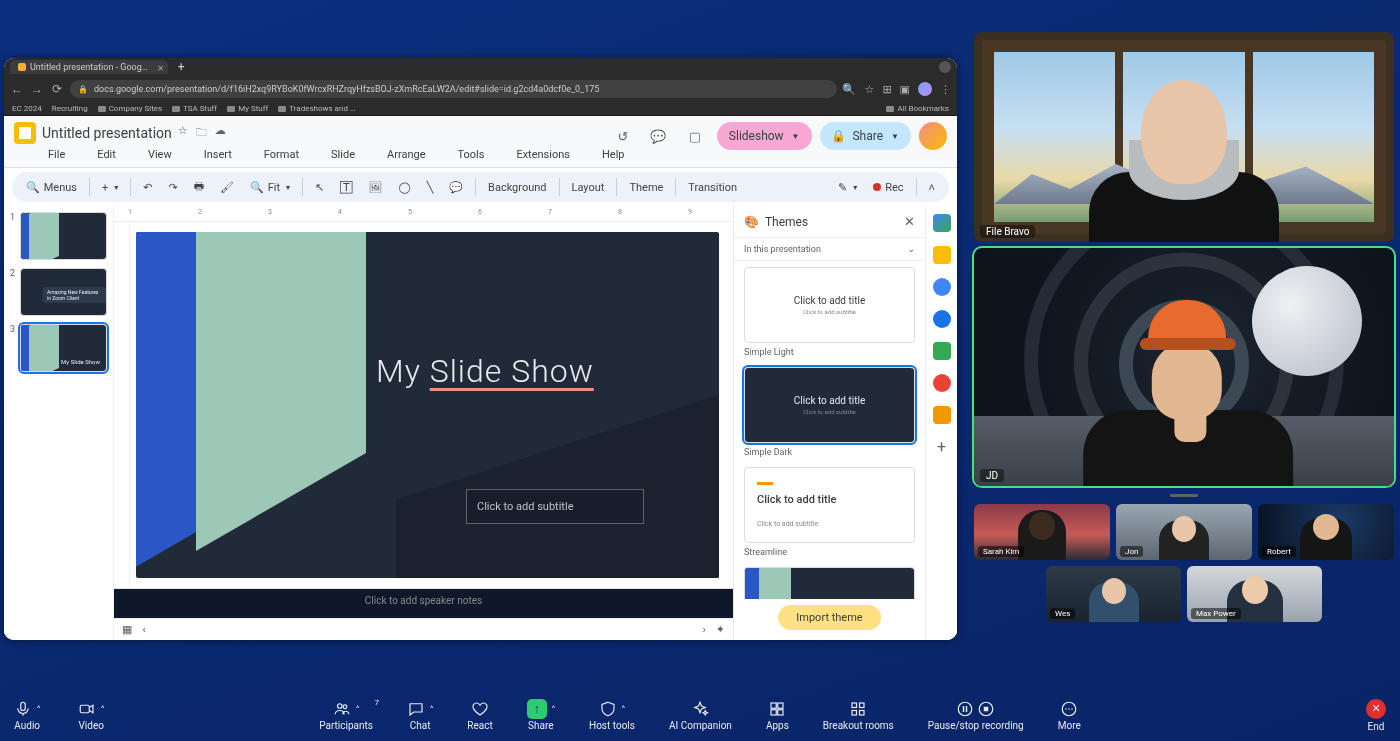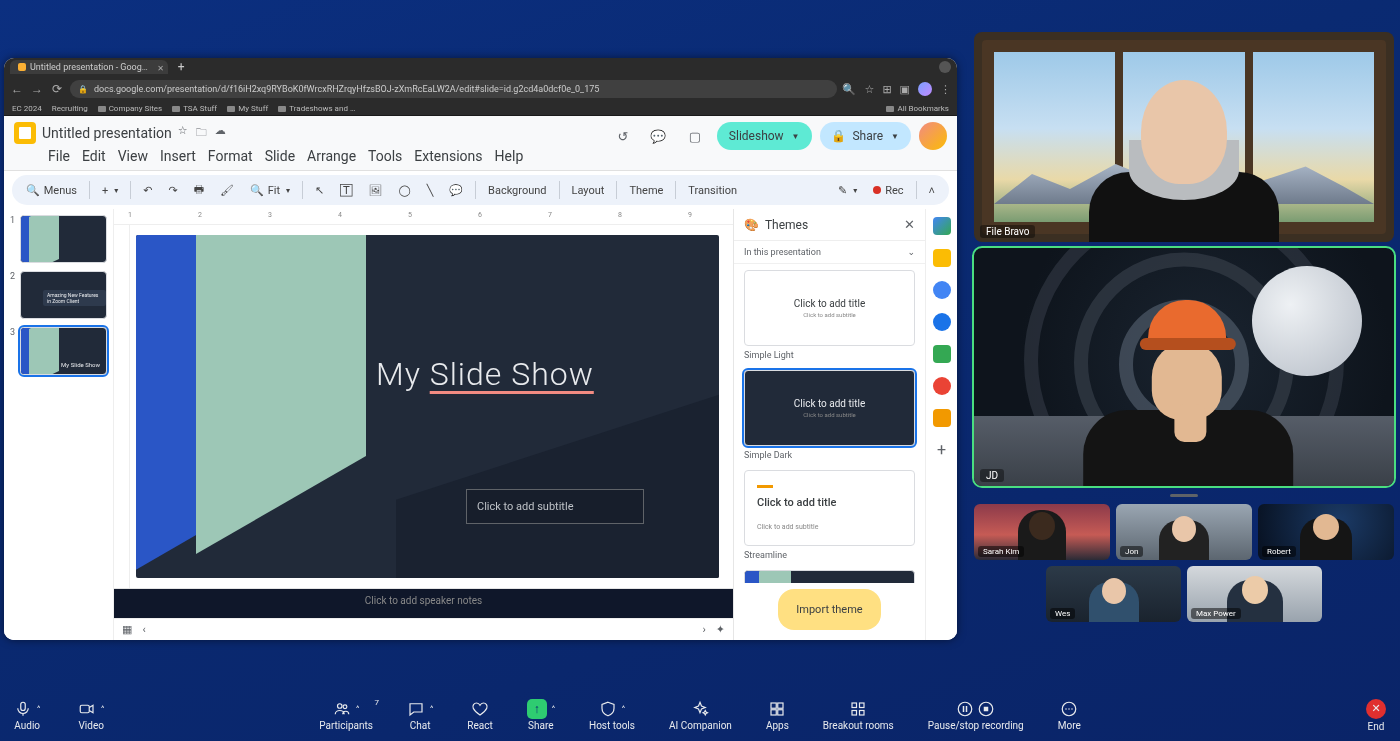"Slideshow" .pill.slideshow { background: #5eead4 -> #f9a8d4 }
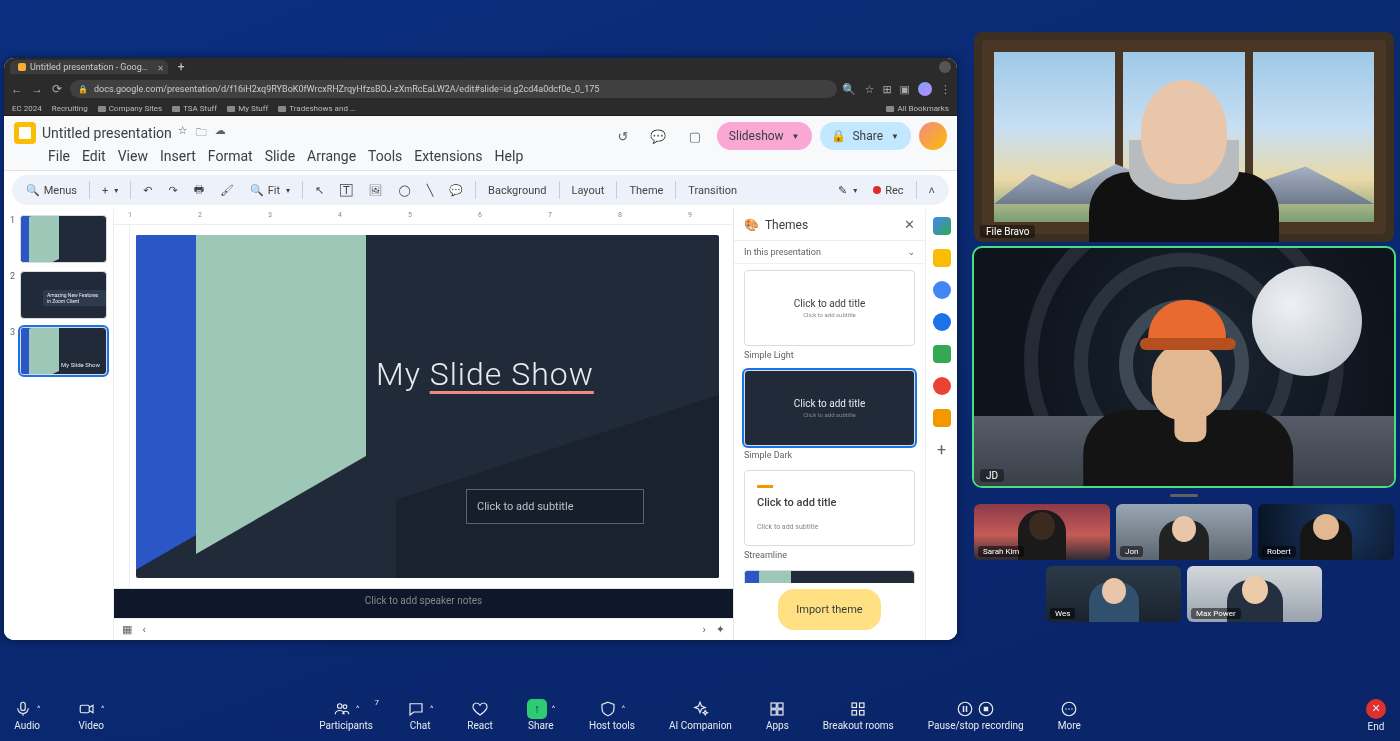"File" .menus { font-size: 14px -> 11px; gap: 12px -> 32px }
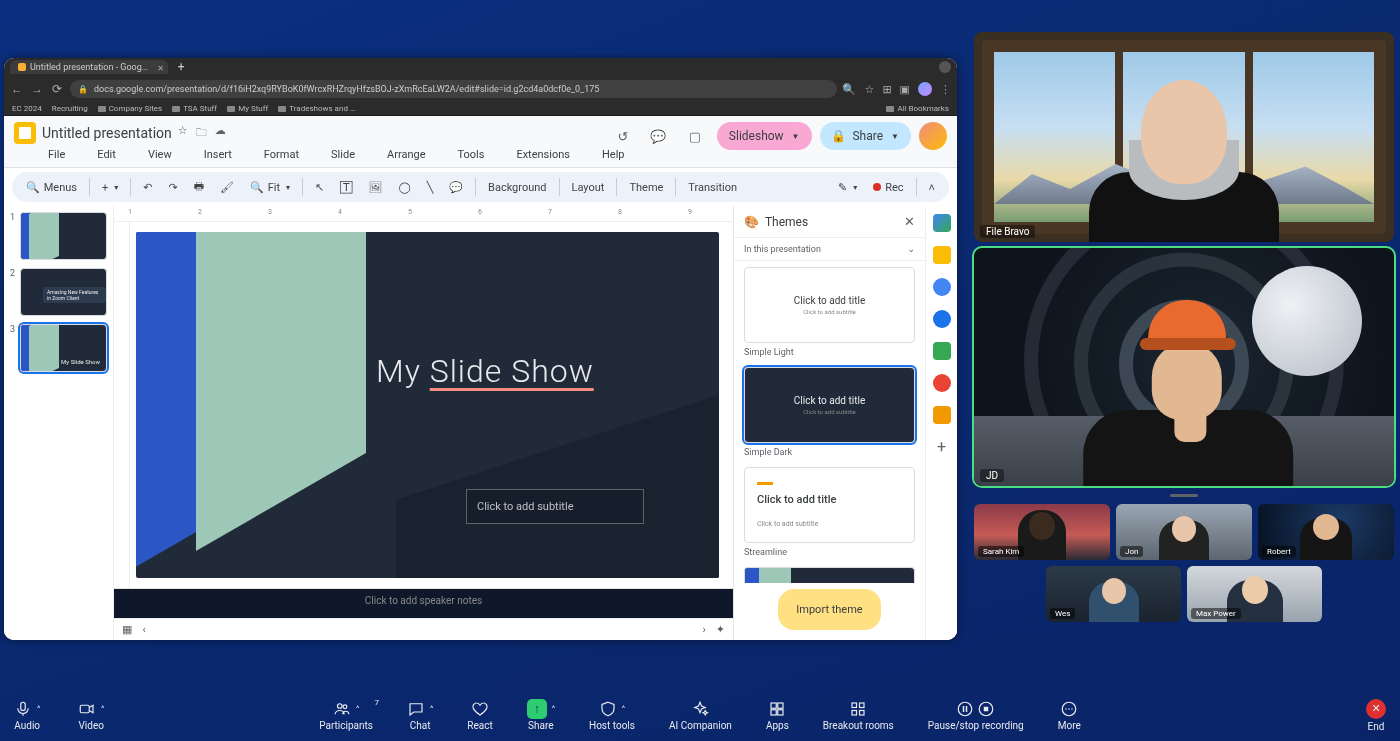"Import theme" .import-theme { padding: 14px 18px -> 6px 18px }
